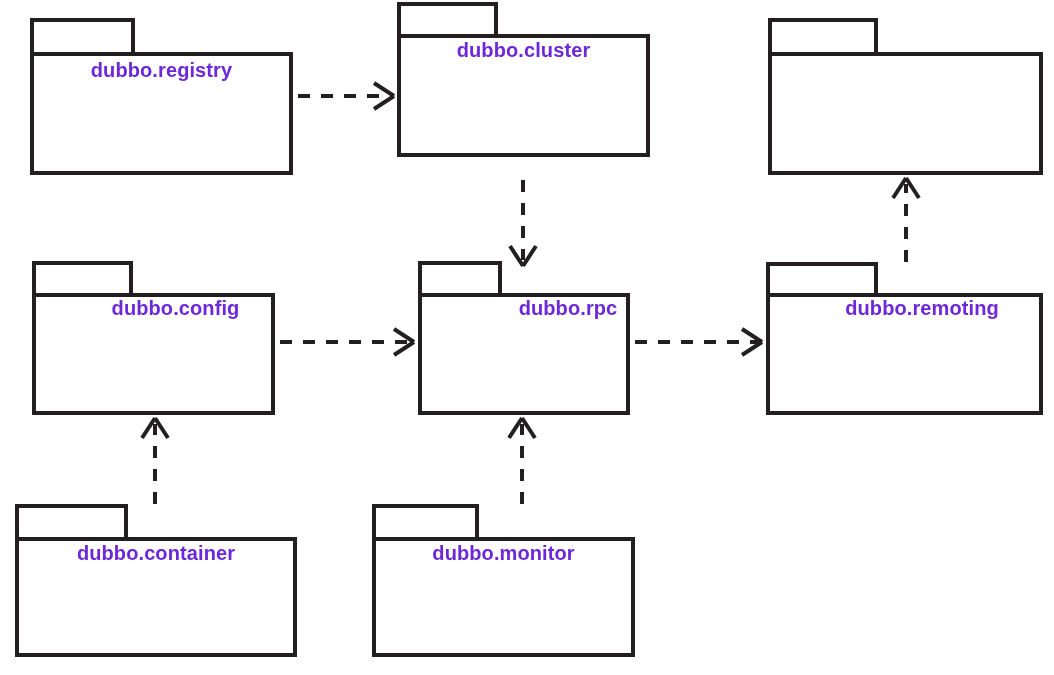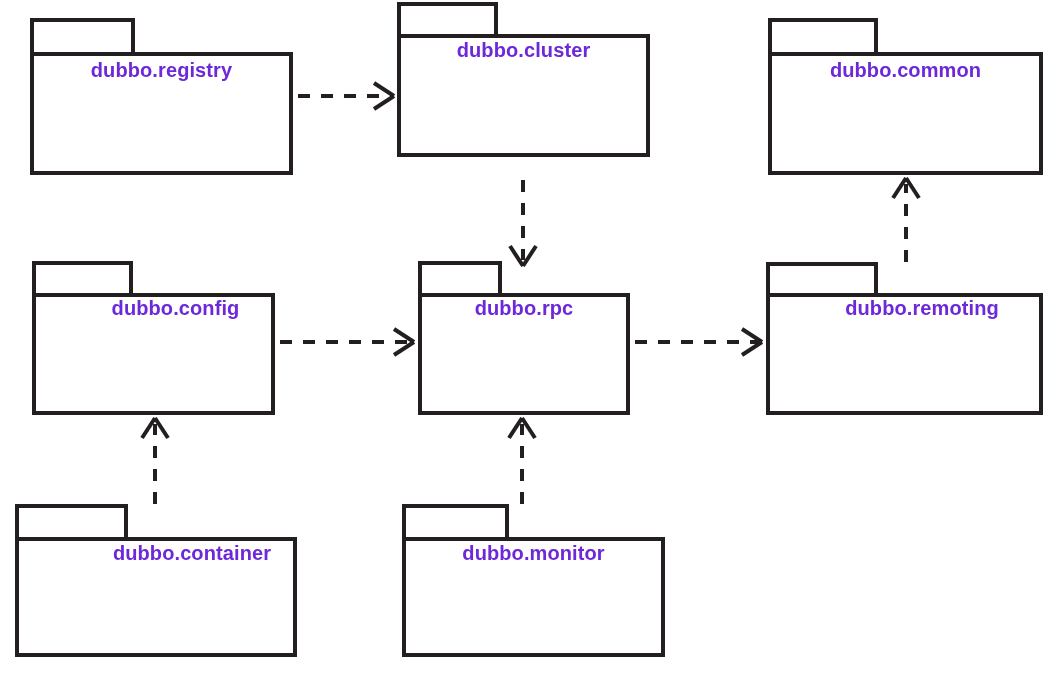"dubbo.common" div.pkg-label { html: <div>dubbo.common</div> -> none }
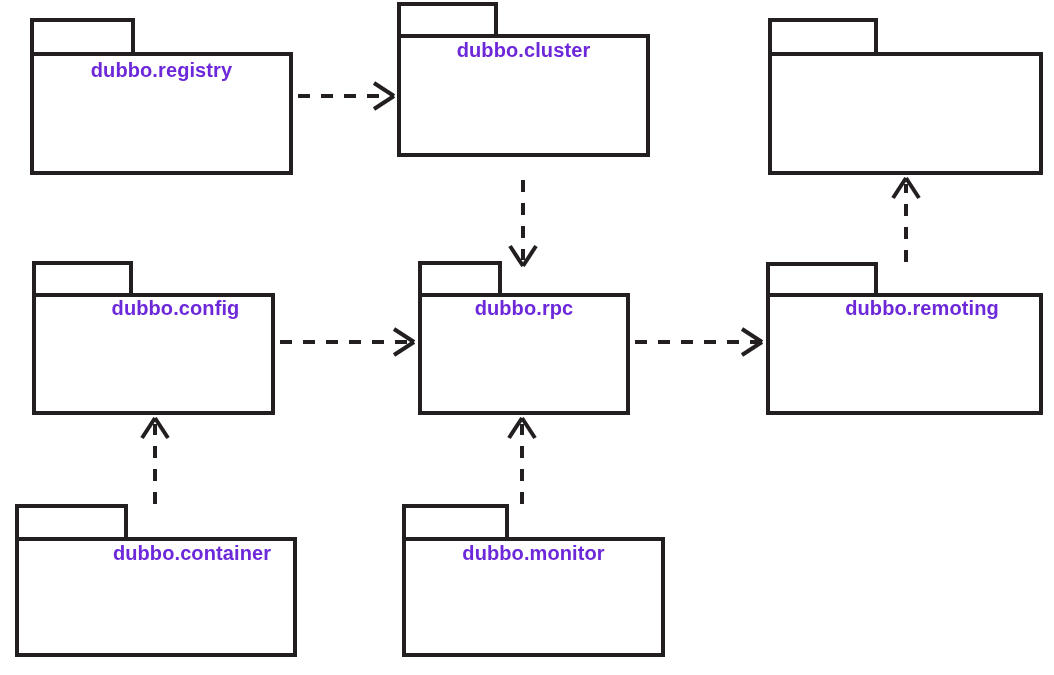"dubbo.rpc" div.pkg-label { padding-left: none -> 44px }
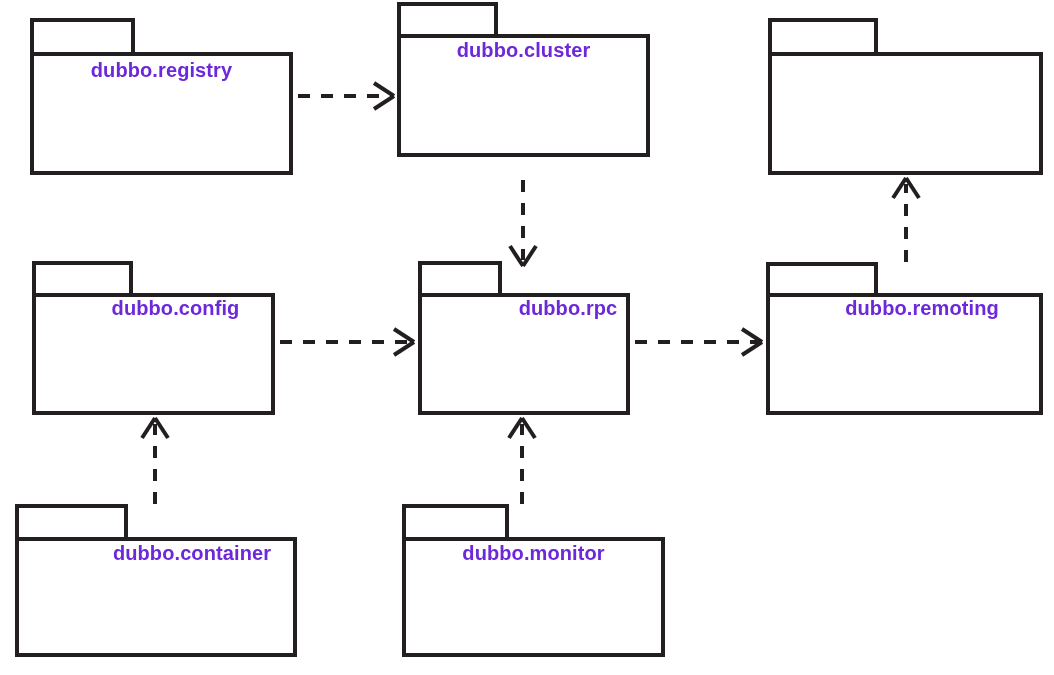"dubbo.container" div.pkg-label { margin-left: 36px -> none }
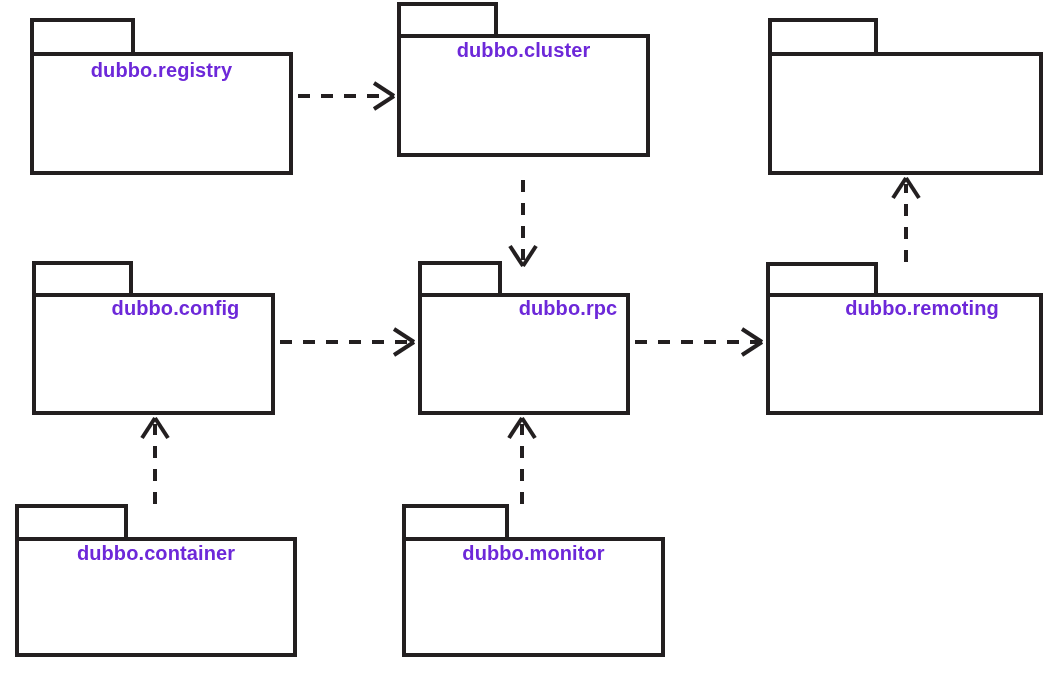"dubbo.monitor" div.pkg { left: 402px -> 372px }
